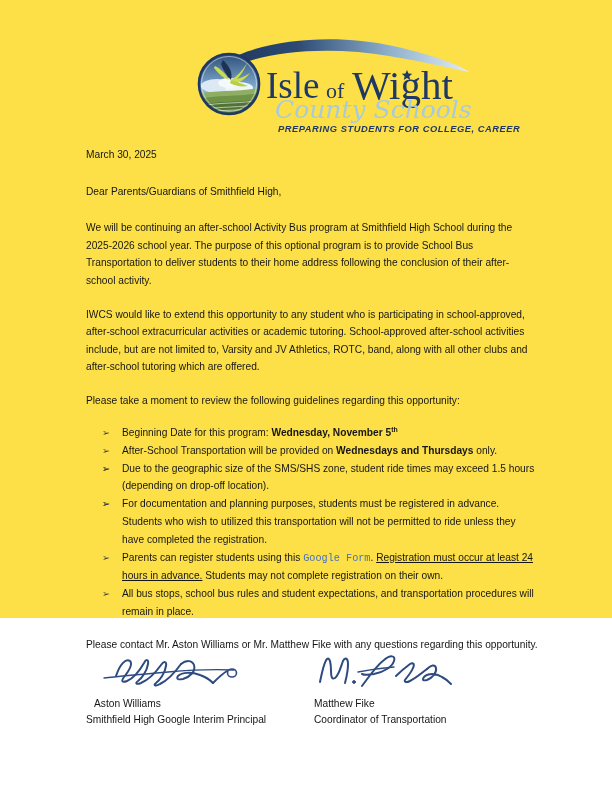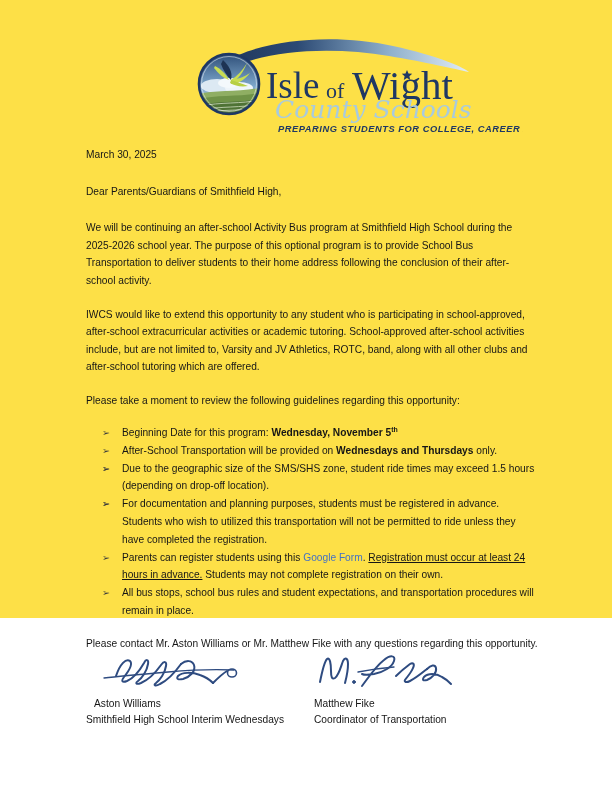"Google Form" .link { font-family: none -> Liberation Mono, monospace }
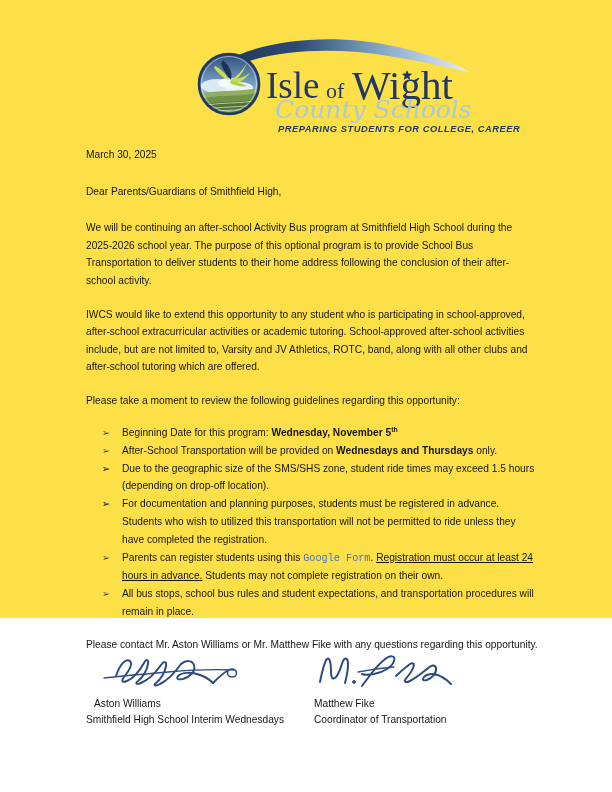"Smithfield High School Interim" span.ttl { text: School Interim Wednesdays -> Google Interim Principal }
